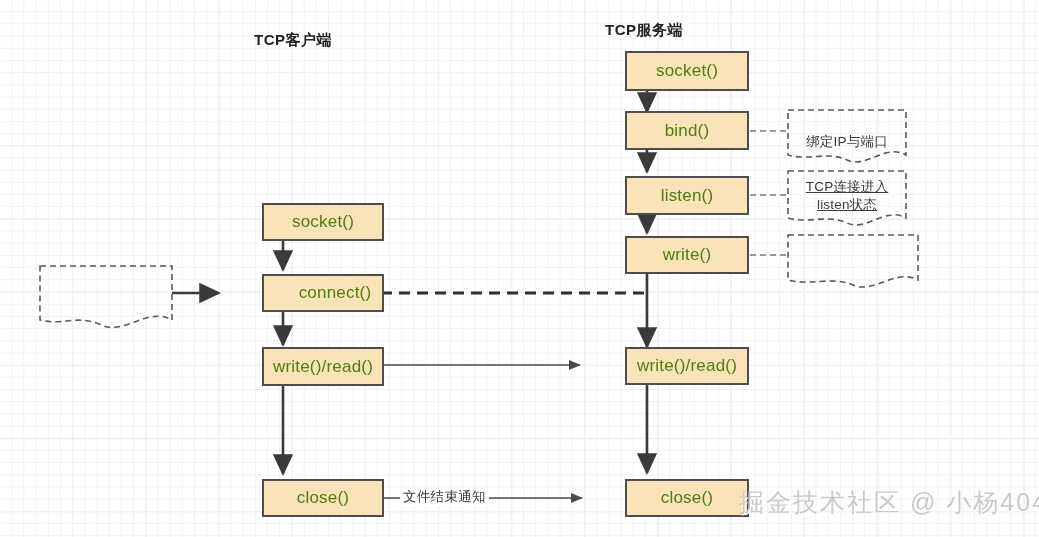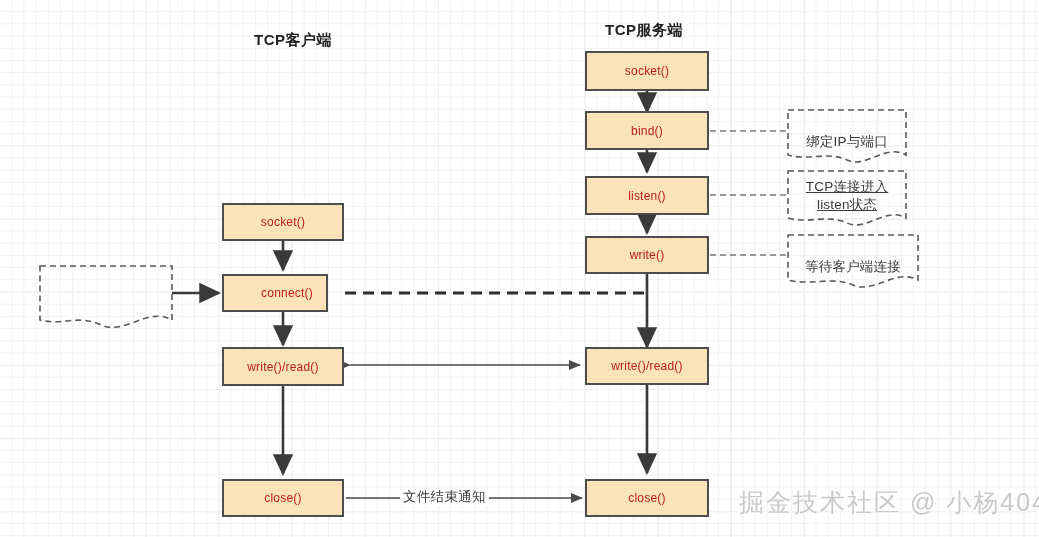"socket()" .node { color: #b91c1c -> #4d7c0f; font-size: 12px -> 17px; margin-left: none -> 40px }
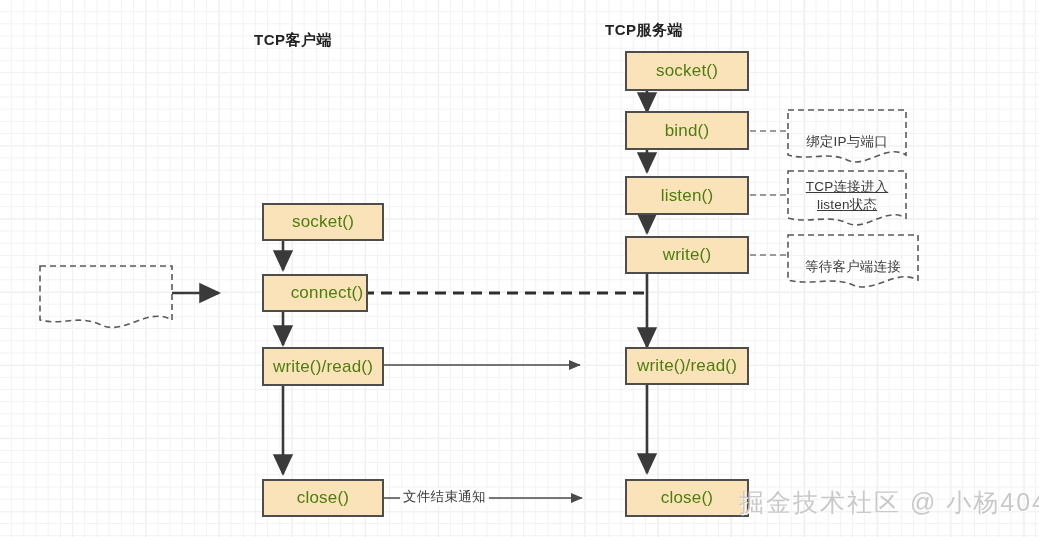"等待客户端连接" div.note { html: <div> <div> <div>等待客户端连接</div> </div> </div> -> none }
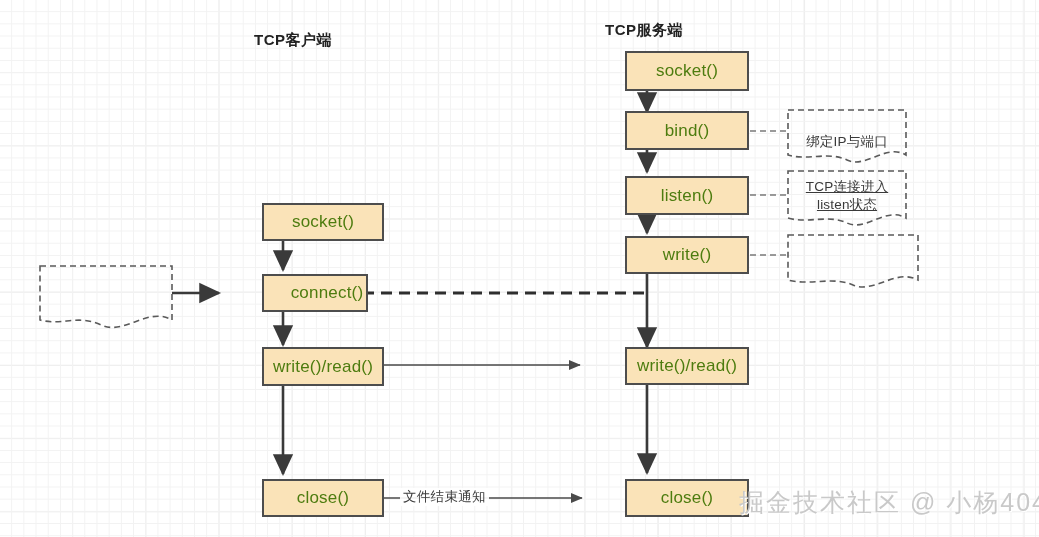"connect()" div.node { width: 106px -> 122px }
